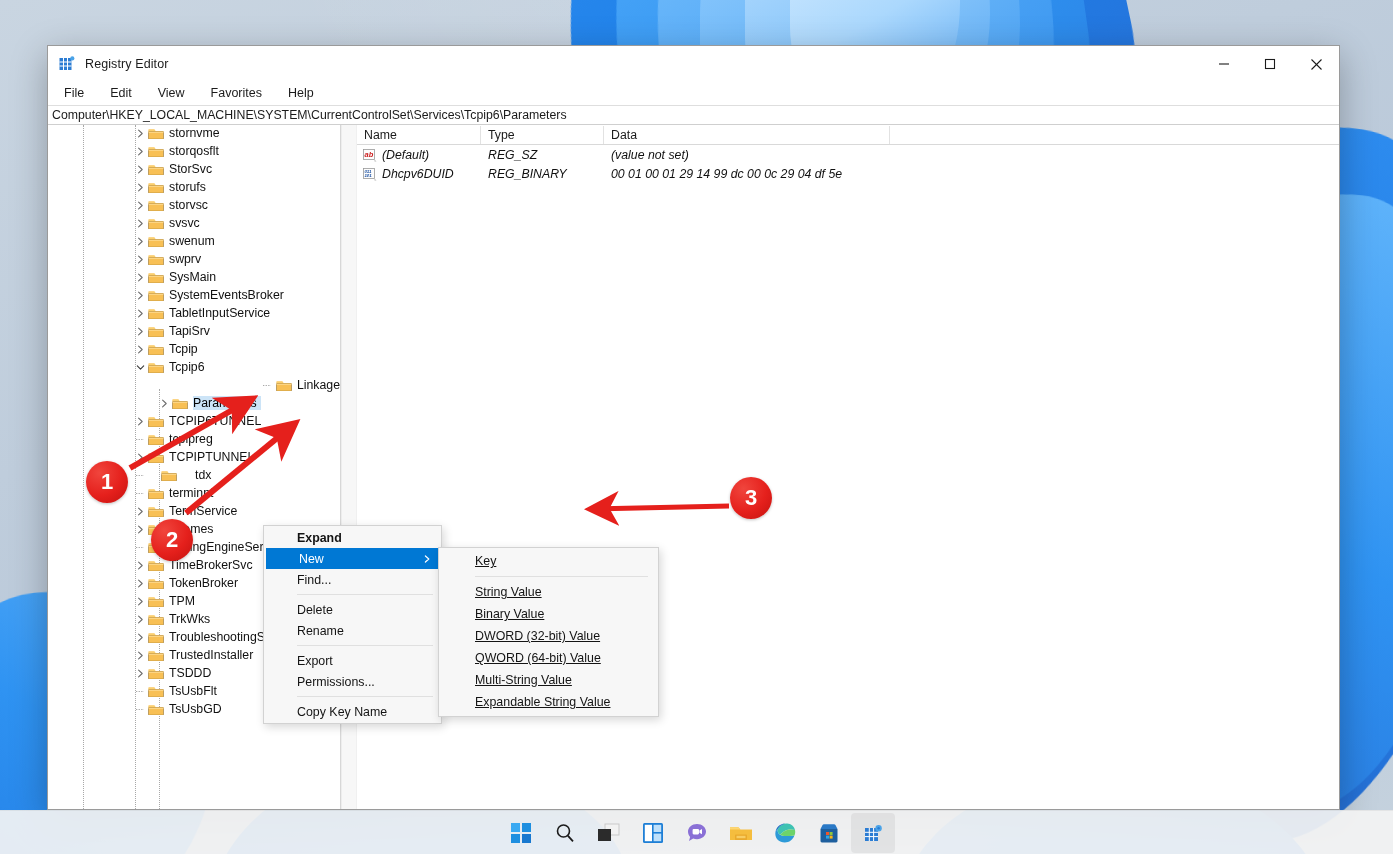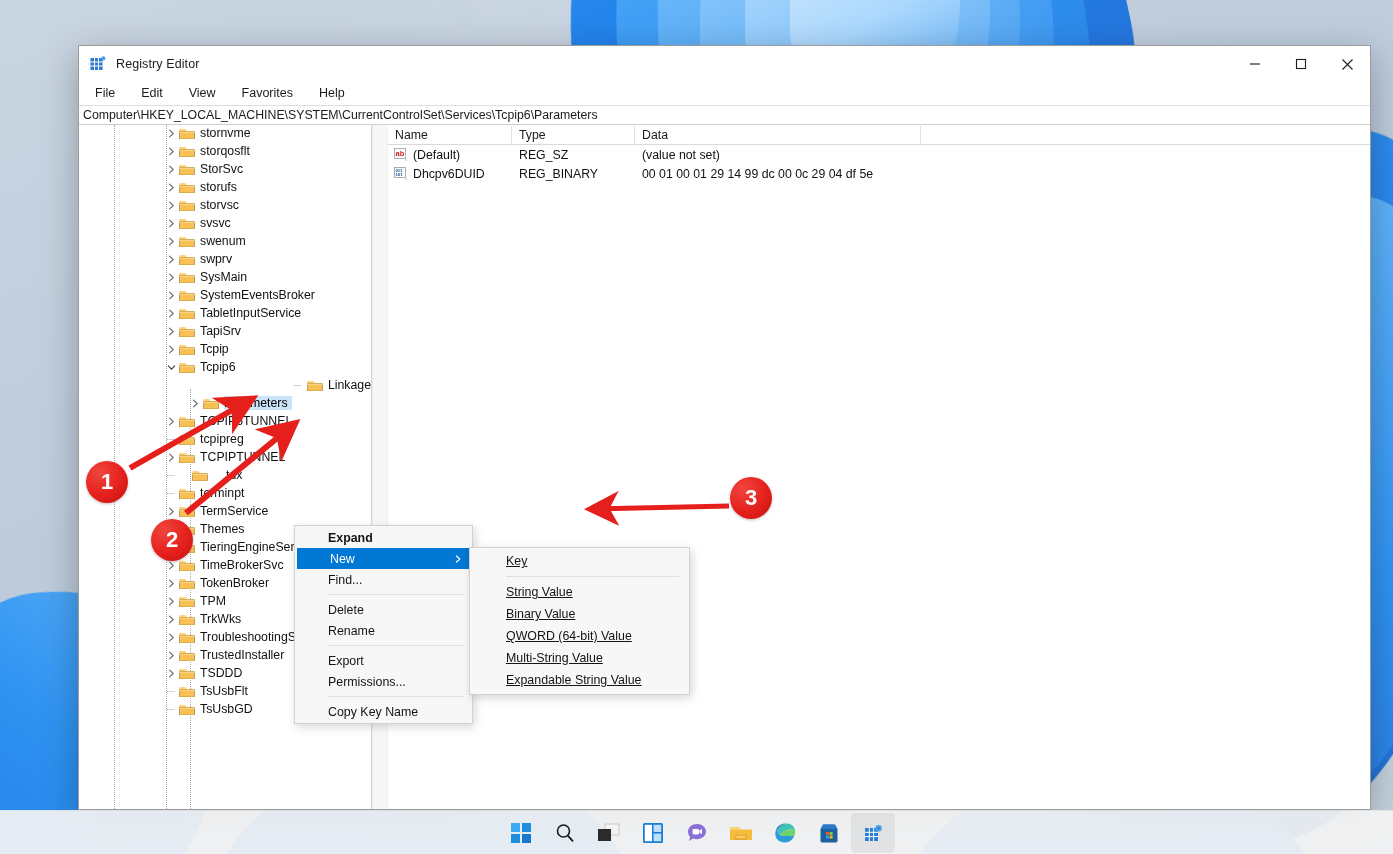"Registry Editor" #regwin { margin-left: 31px -> none }
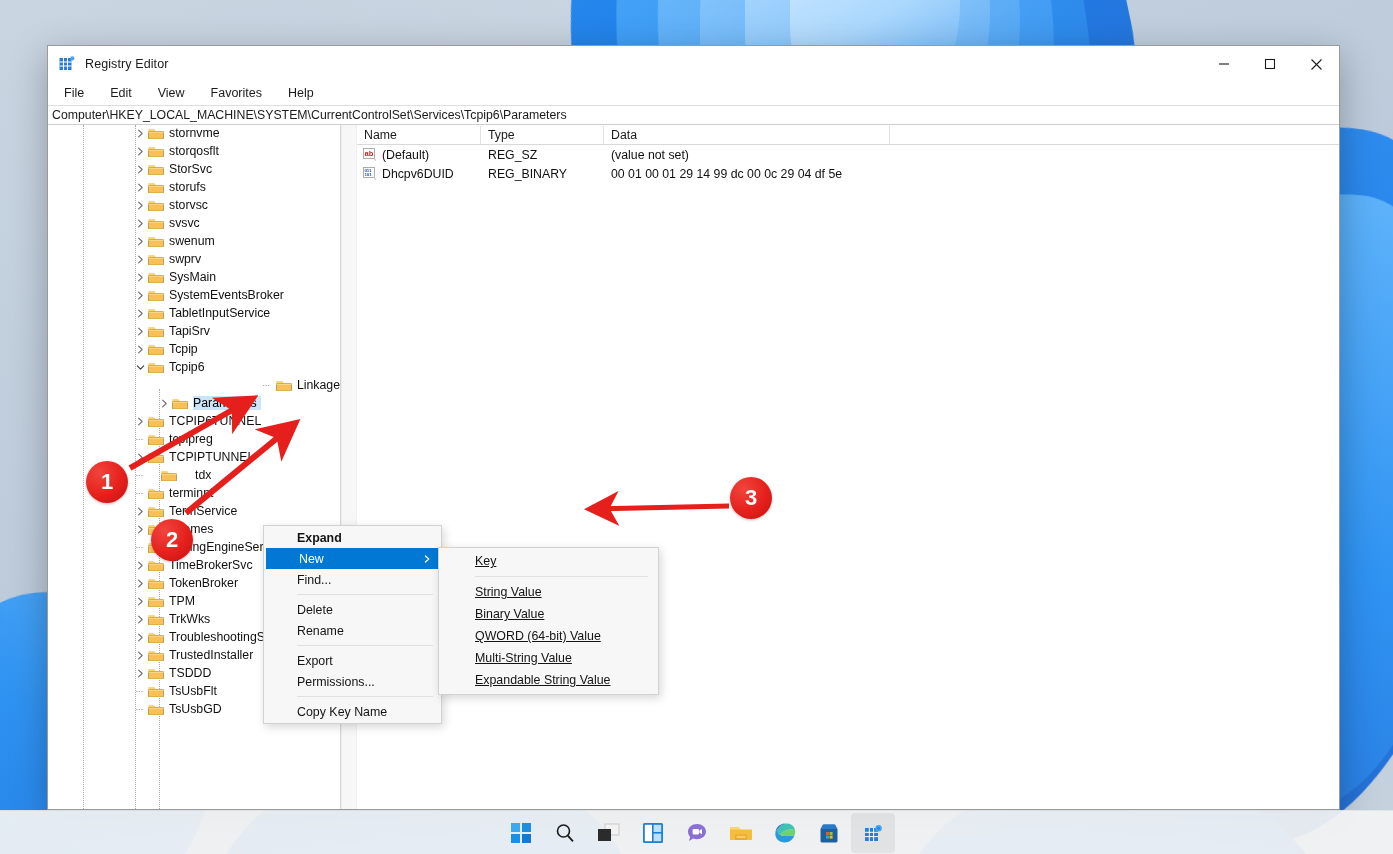"ab" .lcell { align-items: center -> flex-end; font-style: none -> italic }
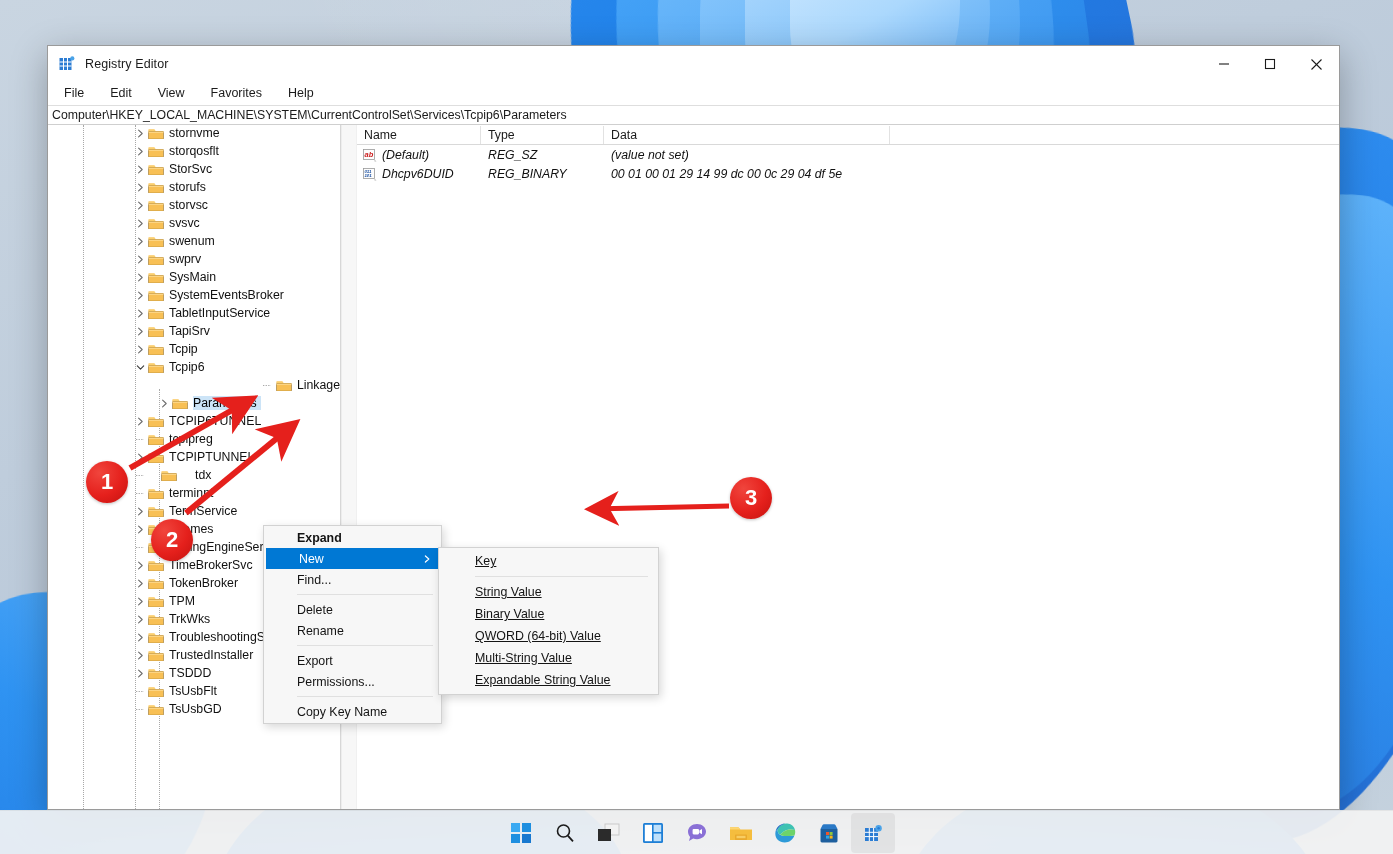"DWORD (32-bit) Value" div.cmi { html: none -> <div> <span>DWORD (32-bit) Value</span> </div> }
